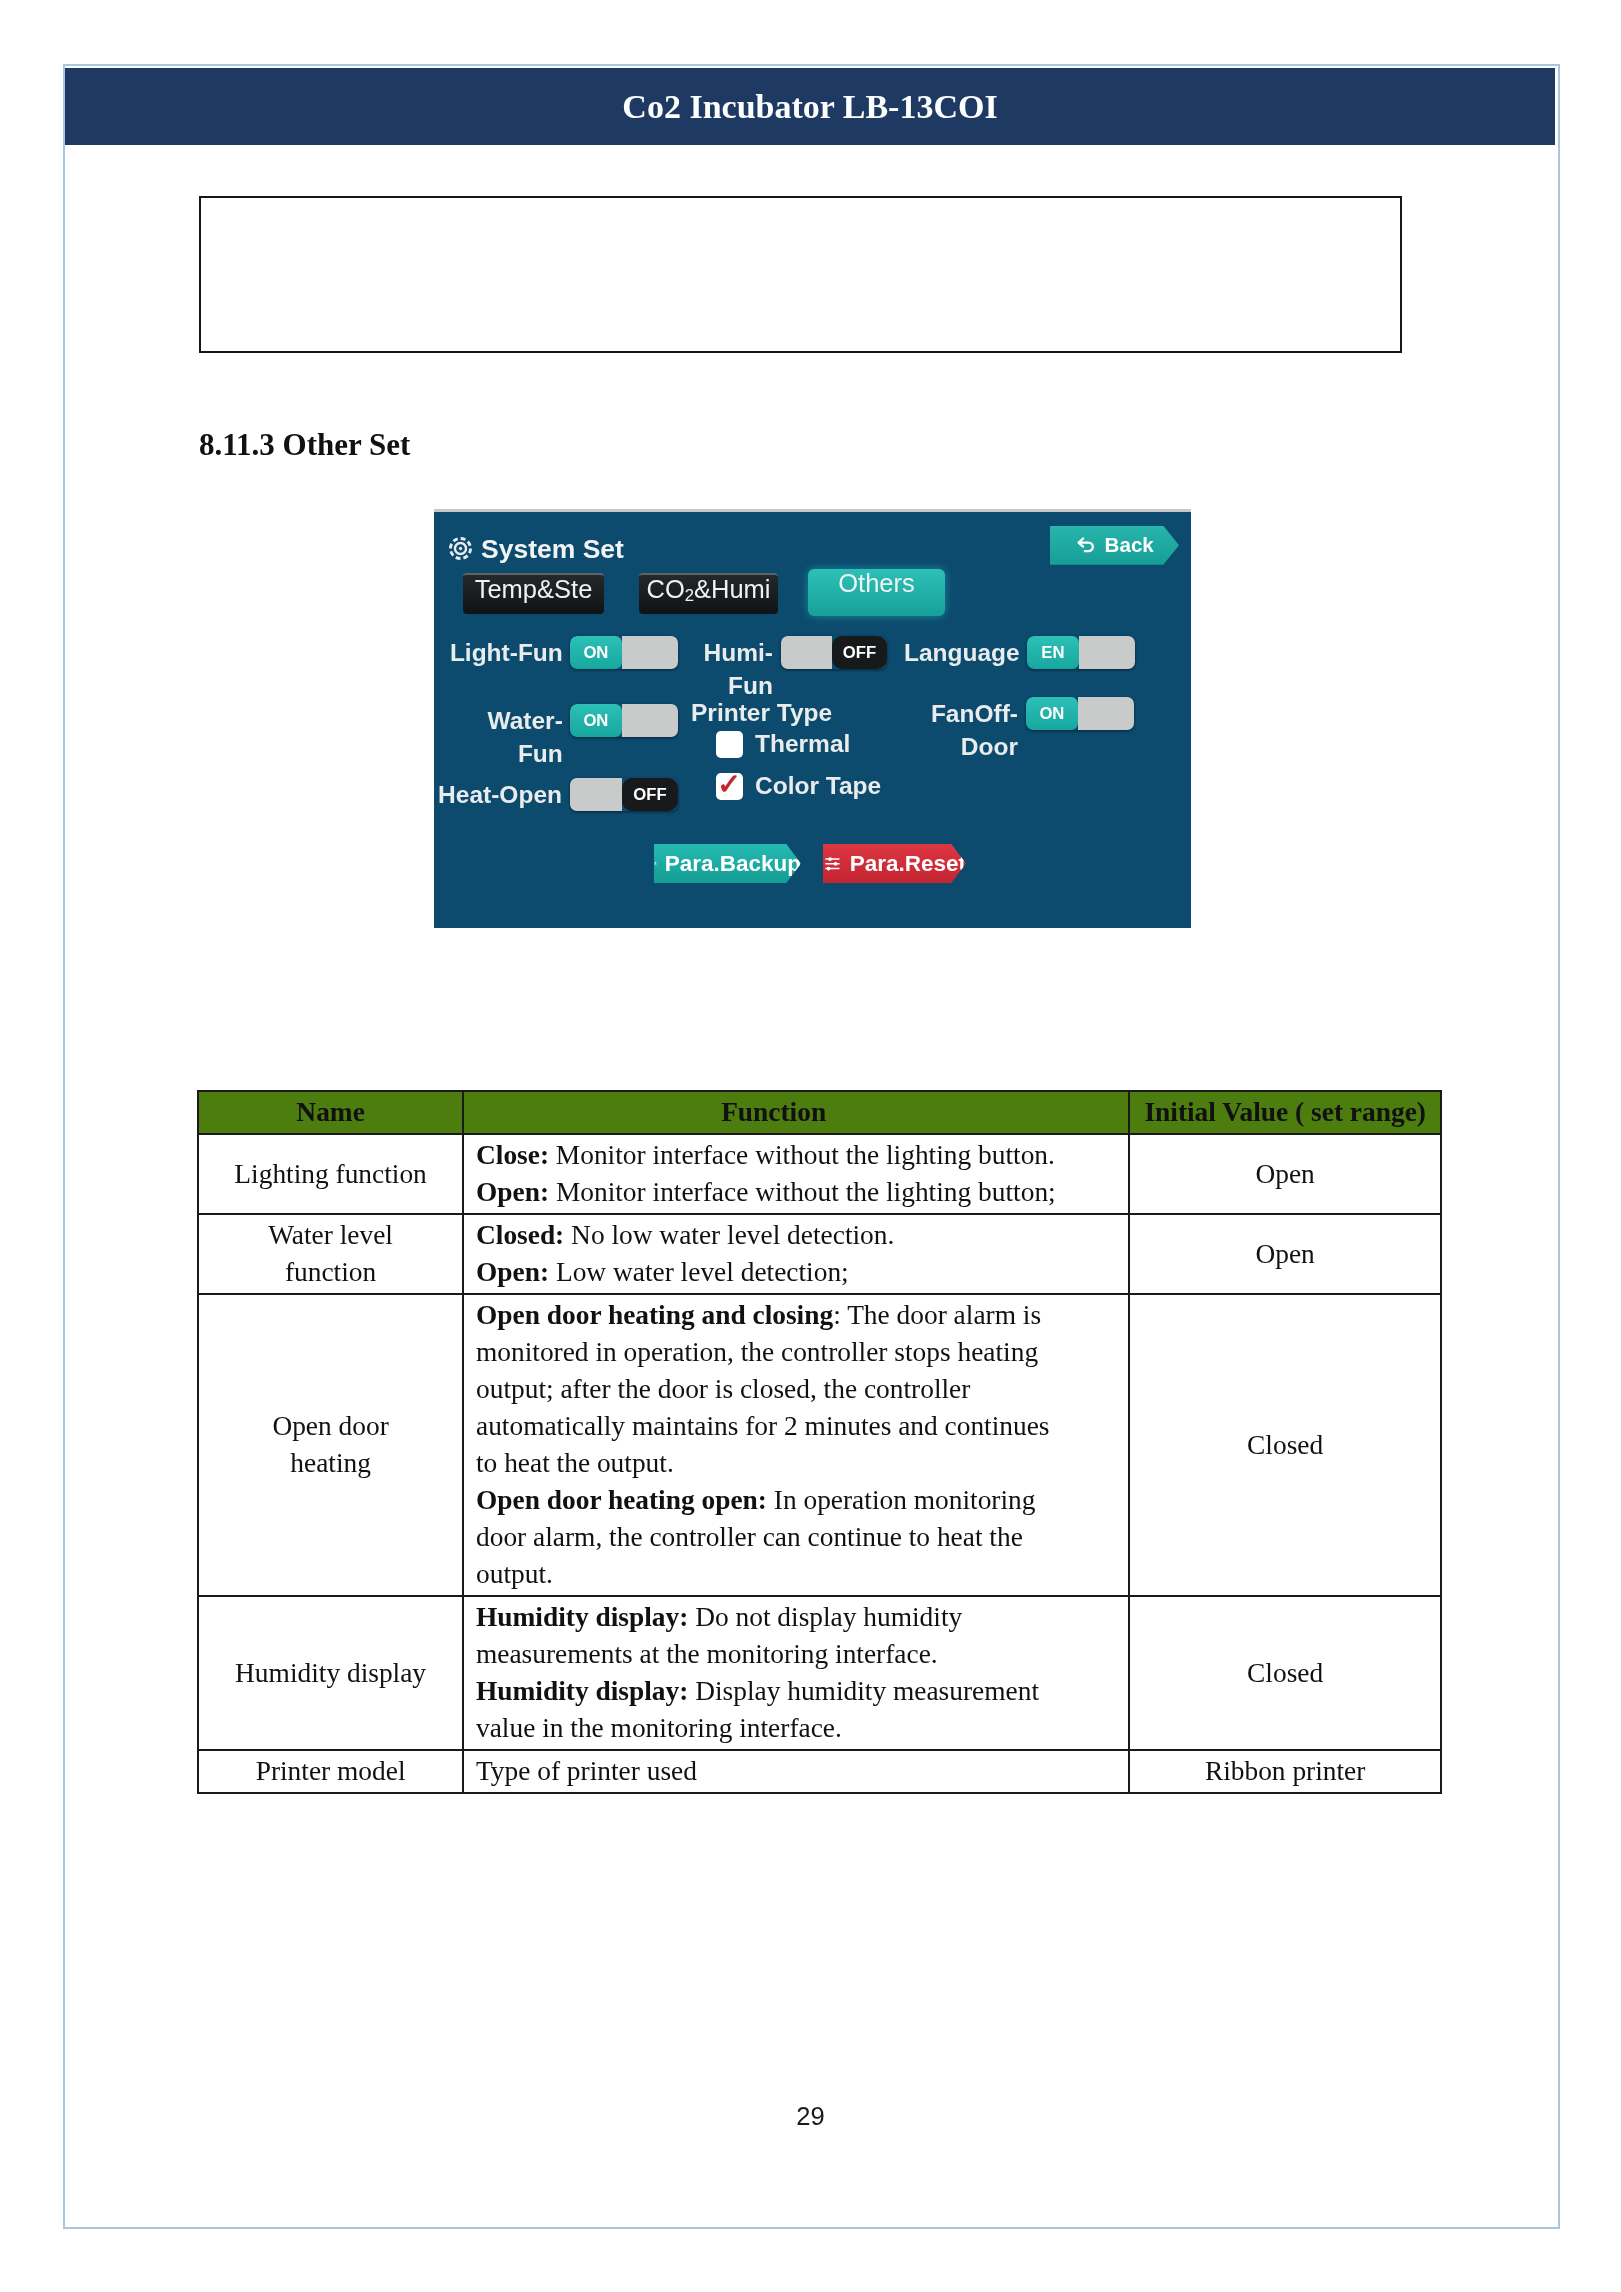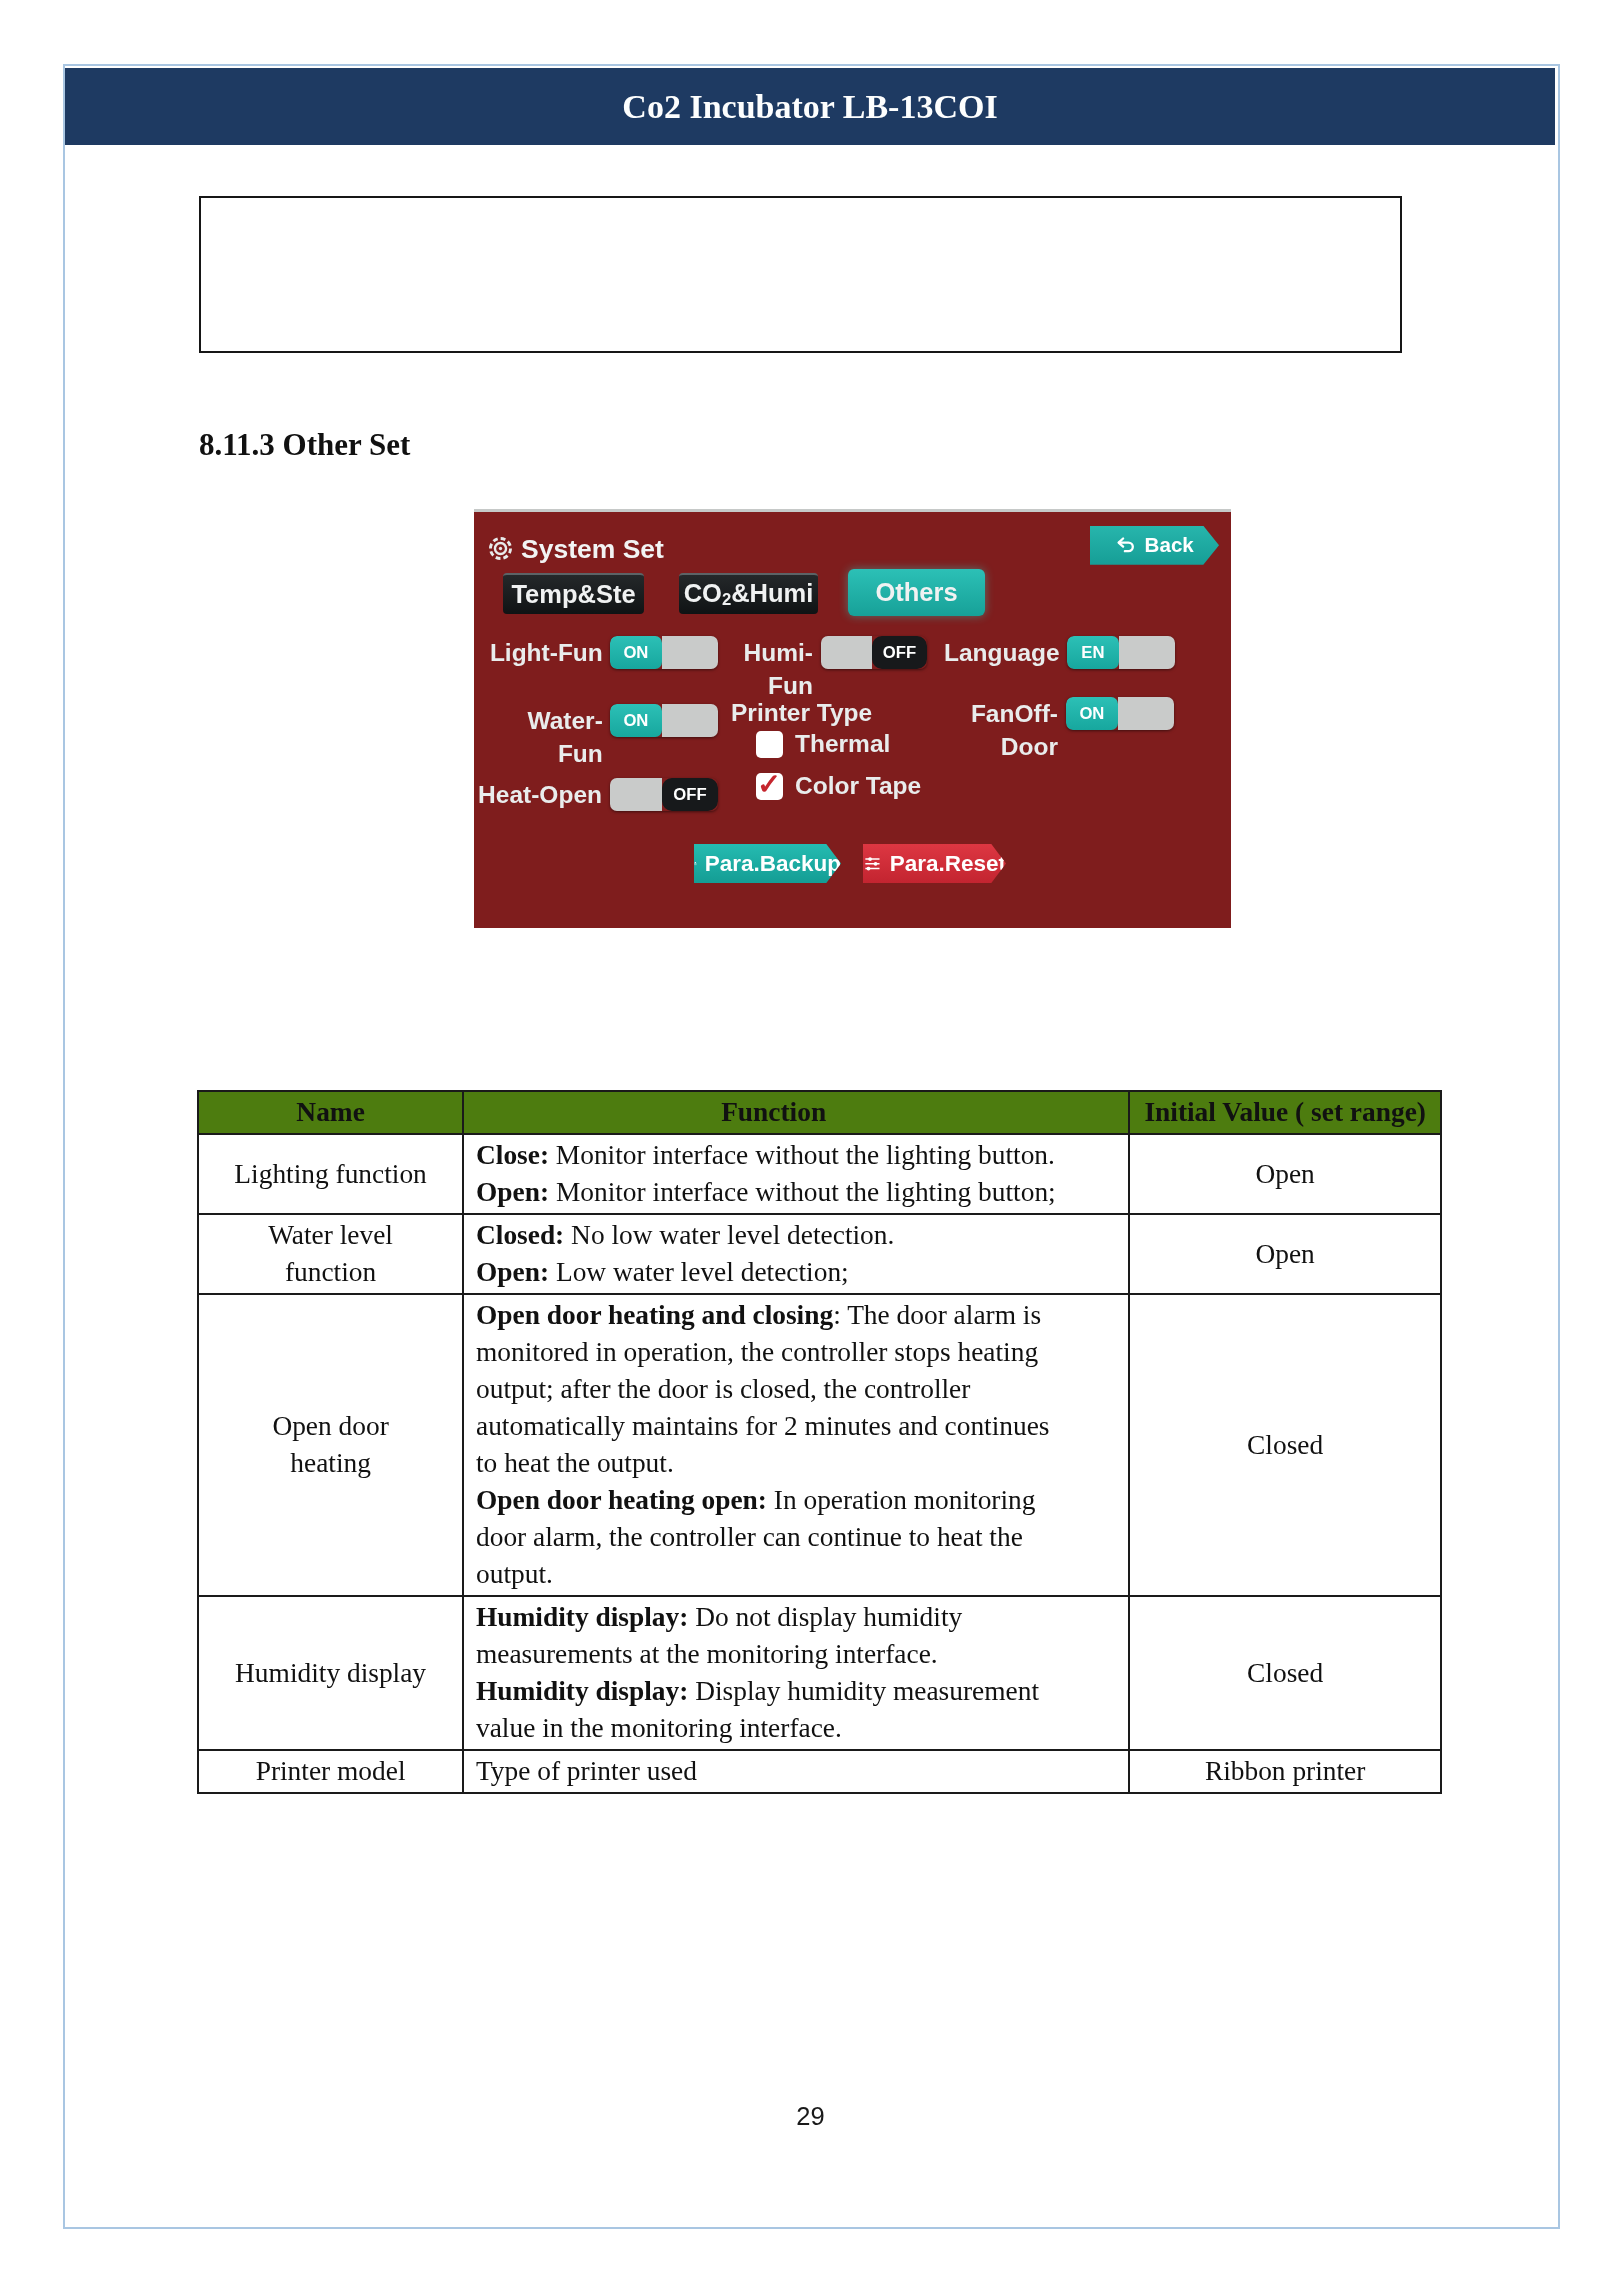"System Set" .ui { background: #7f1d1d -> #0c4a6e; margin-left: 40px -> none }
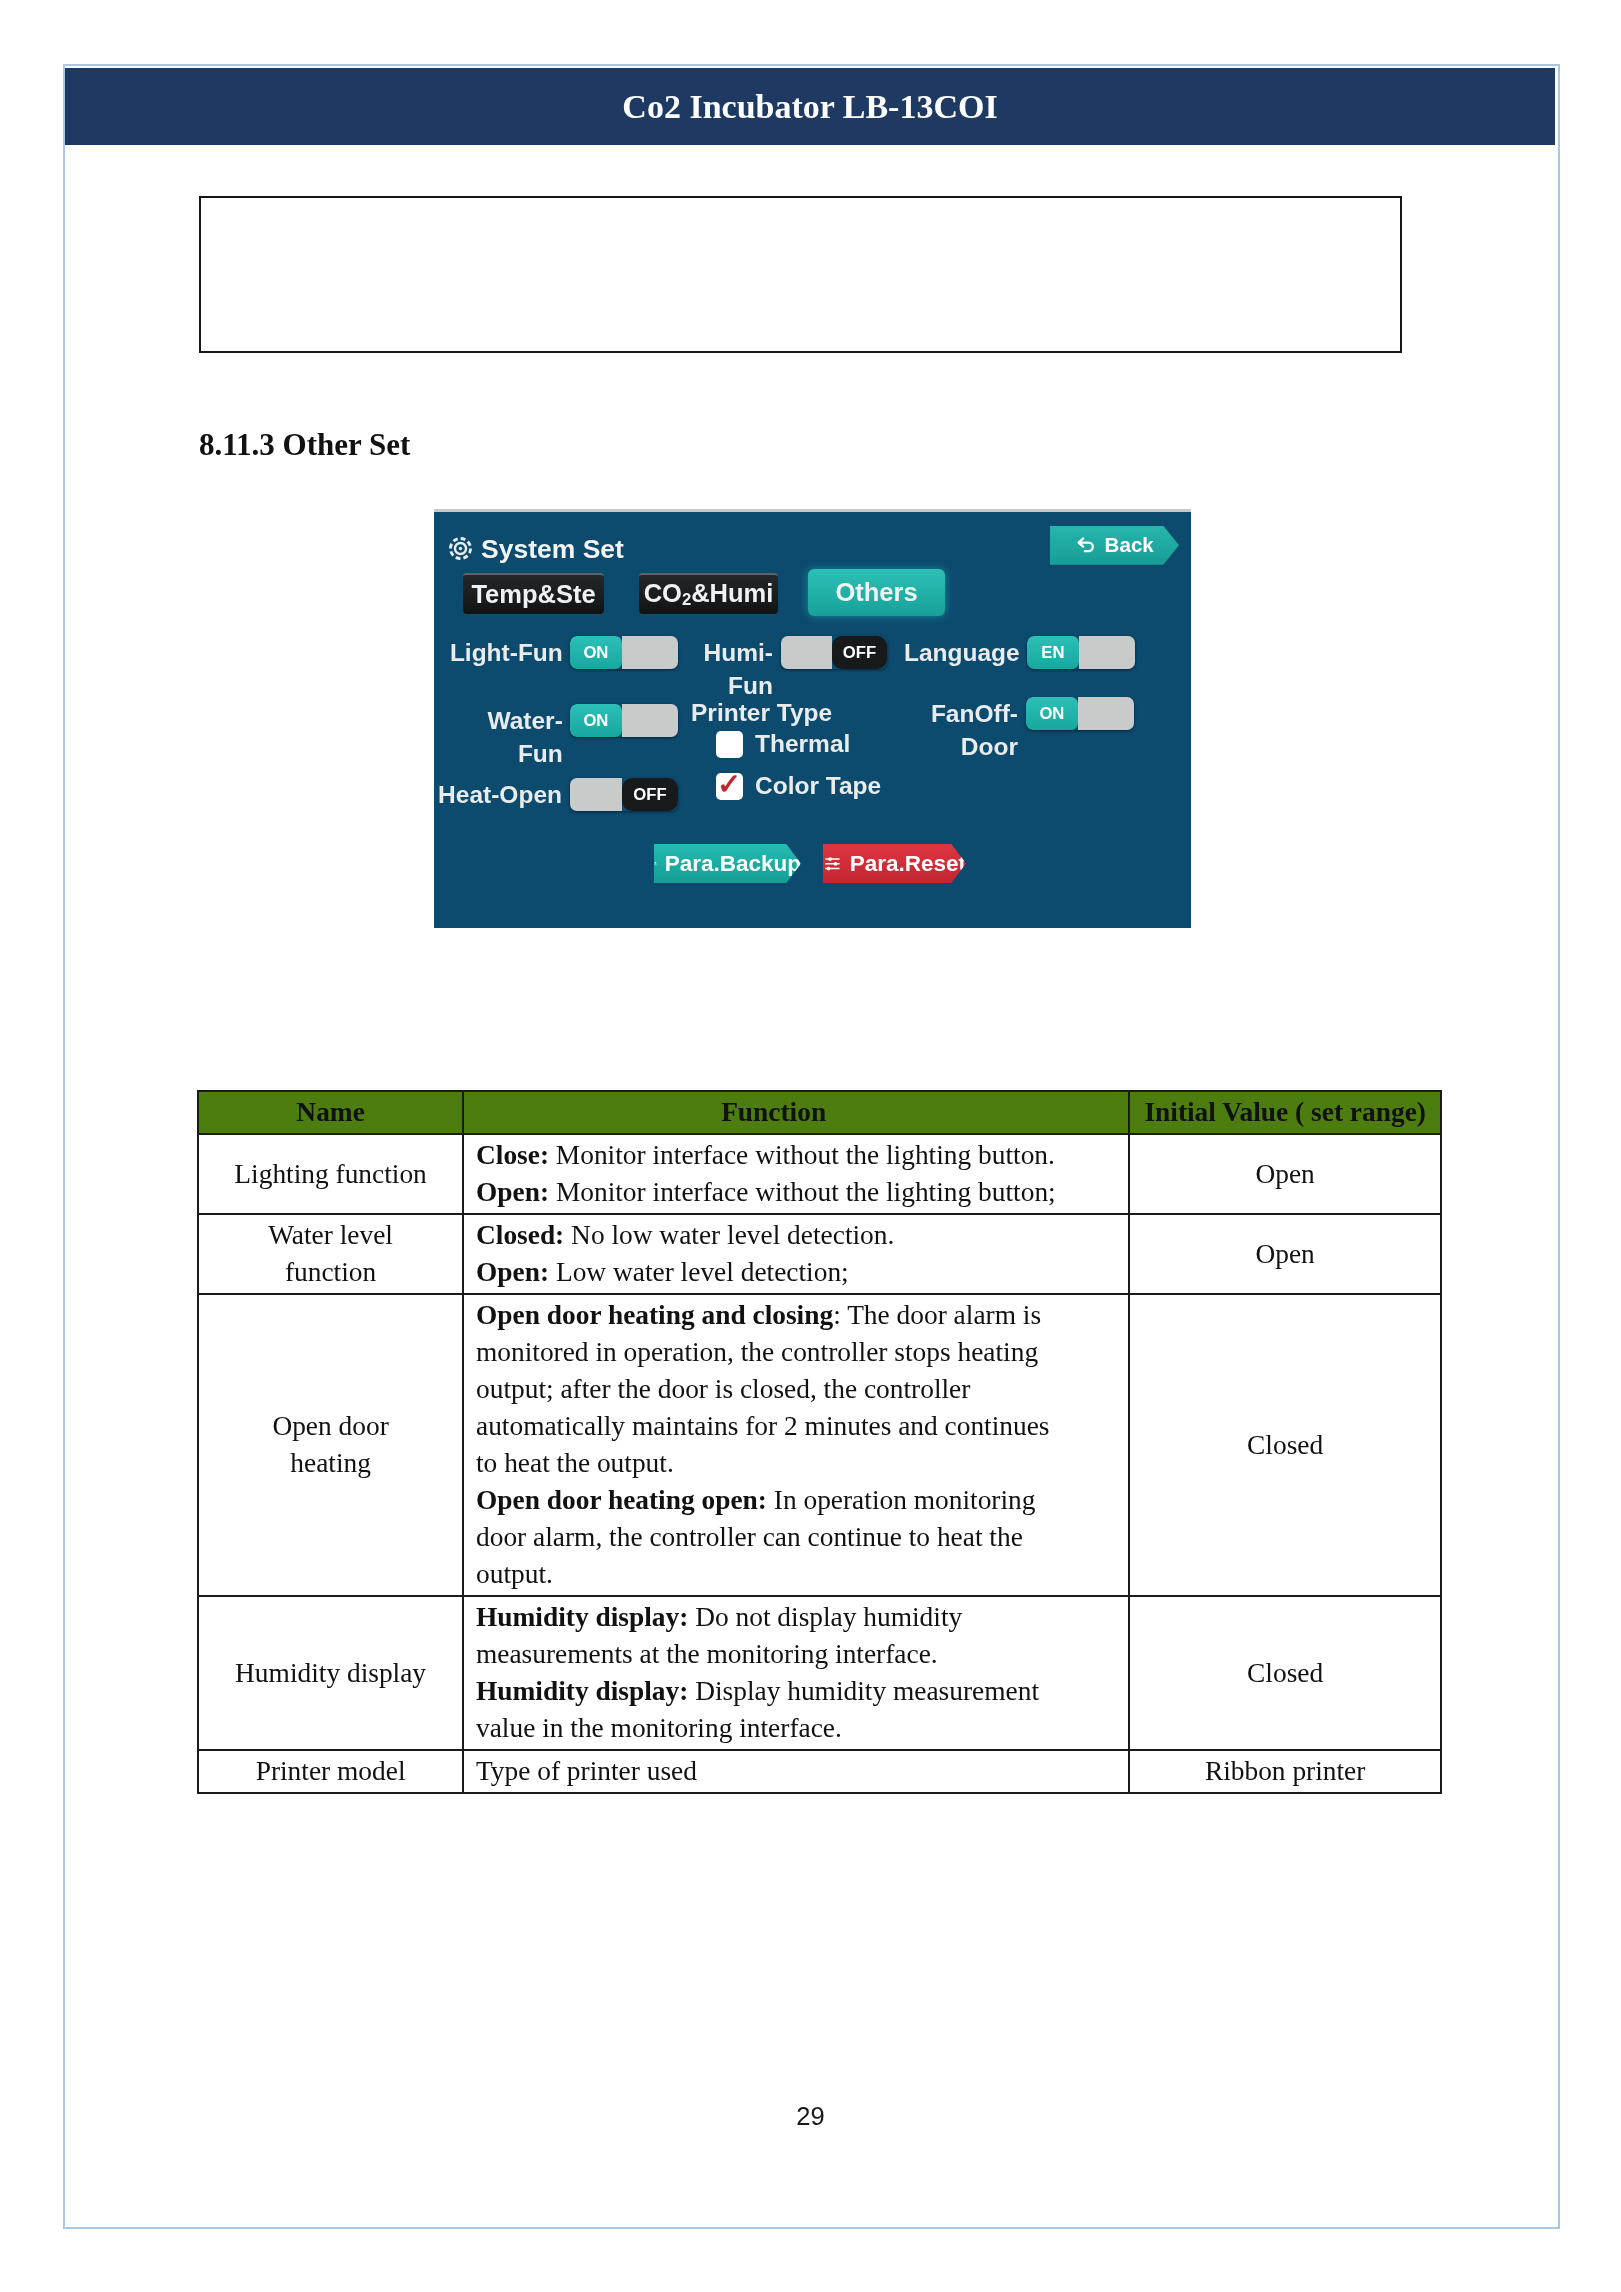"Temp&Ste" .tab { align-items: center -> none; font-weight: bold -> normal }
